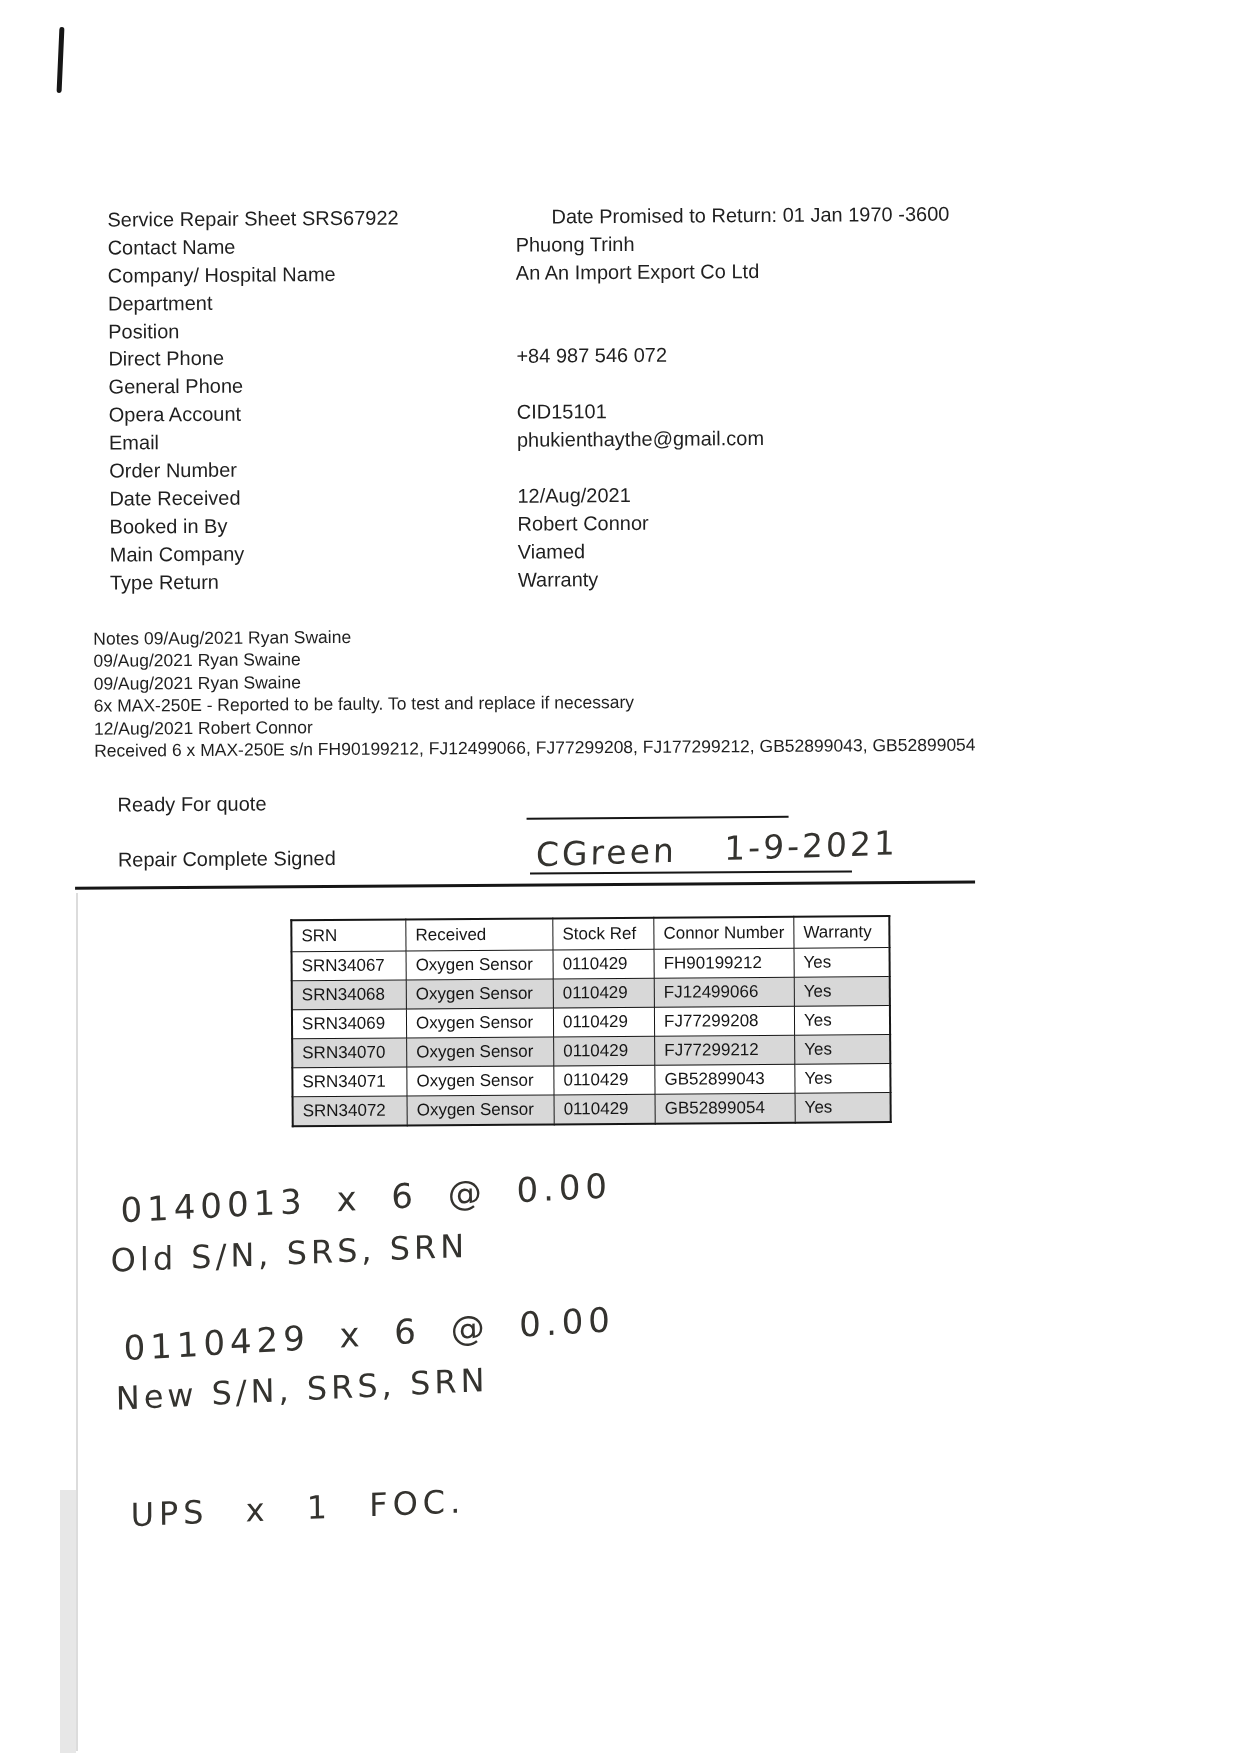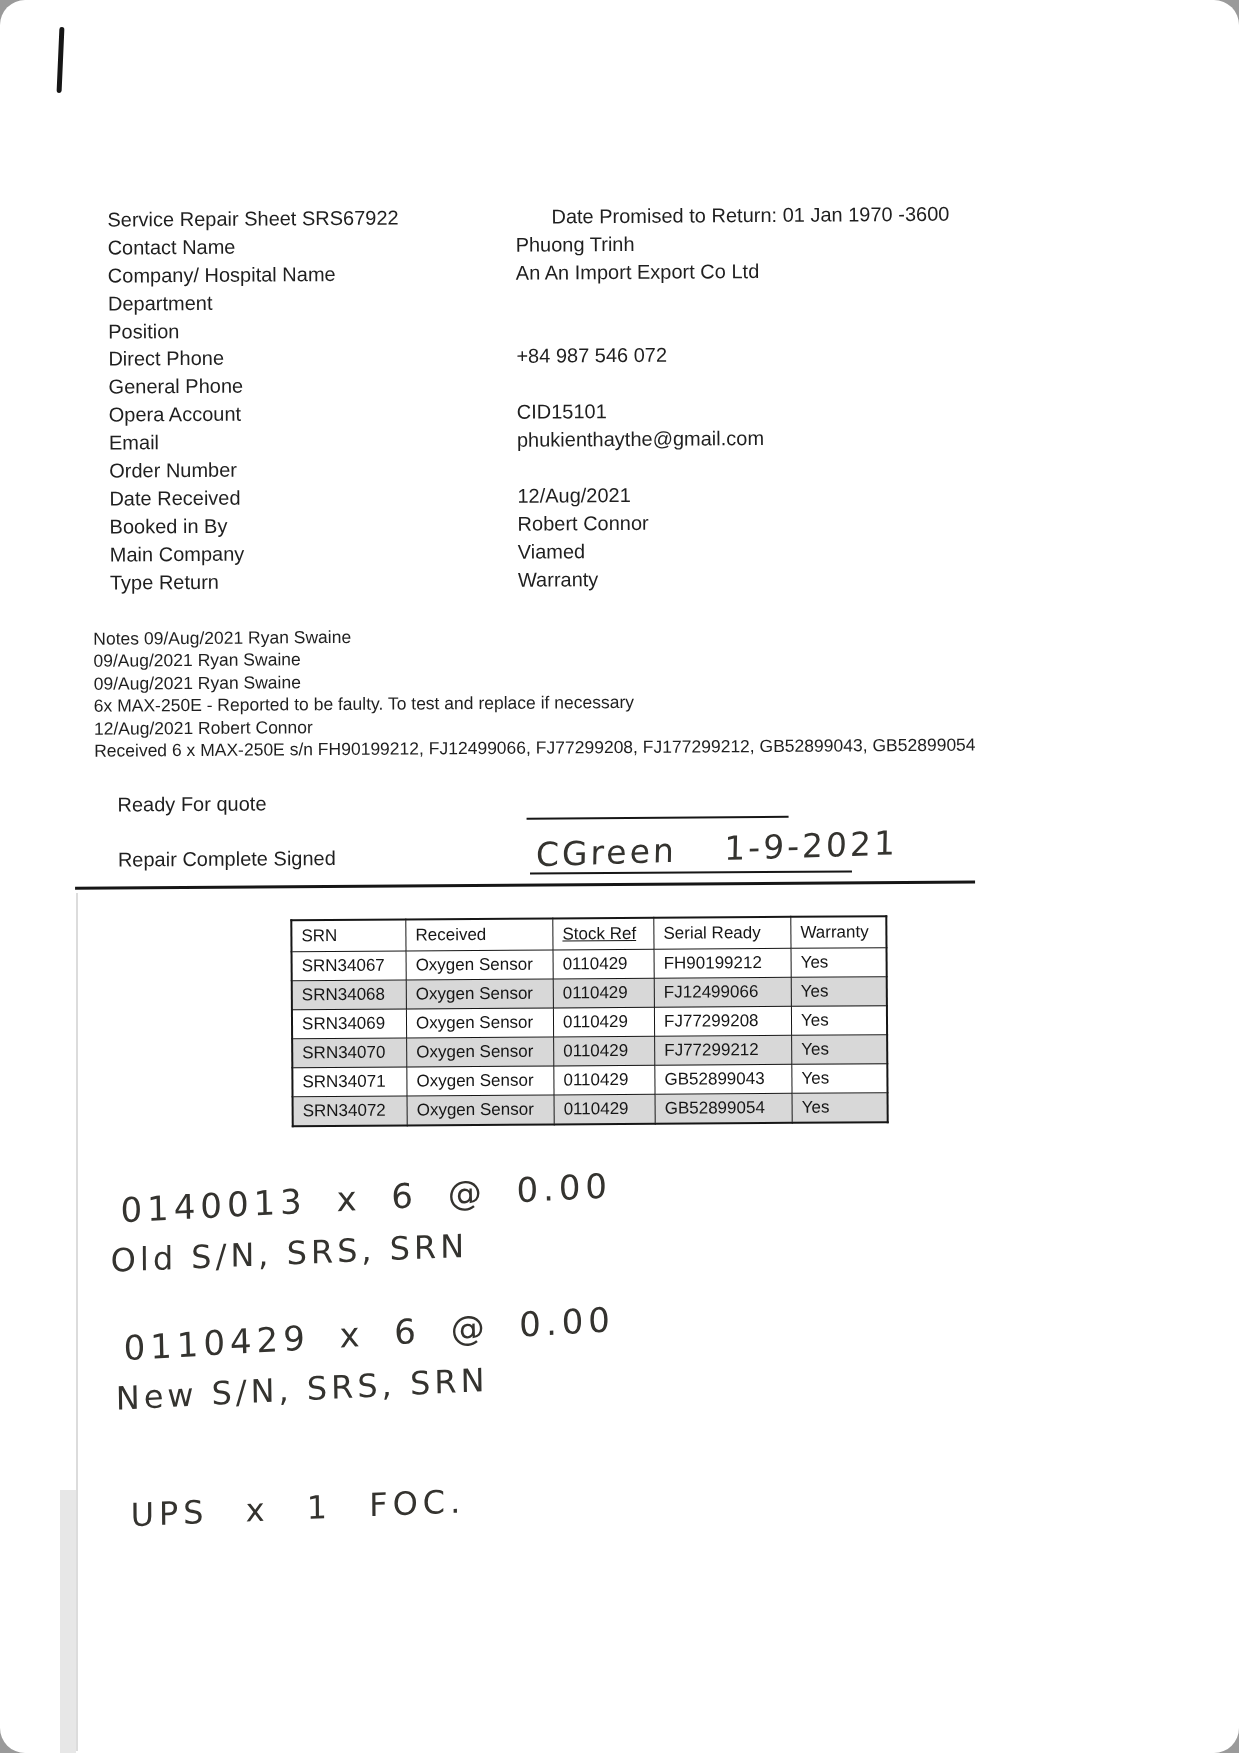"Service Repair Sheet SRS67922" .page { border-radius: 25px -> none }
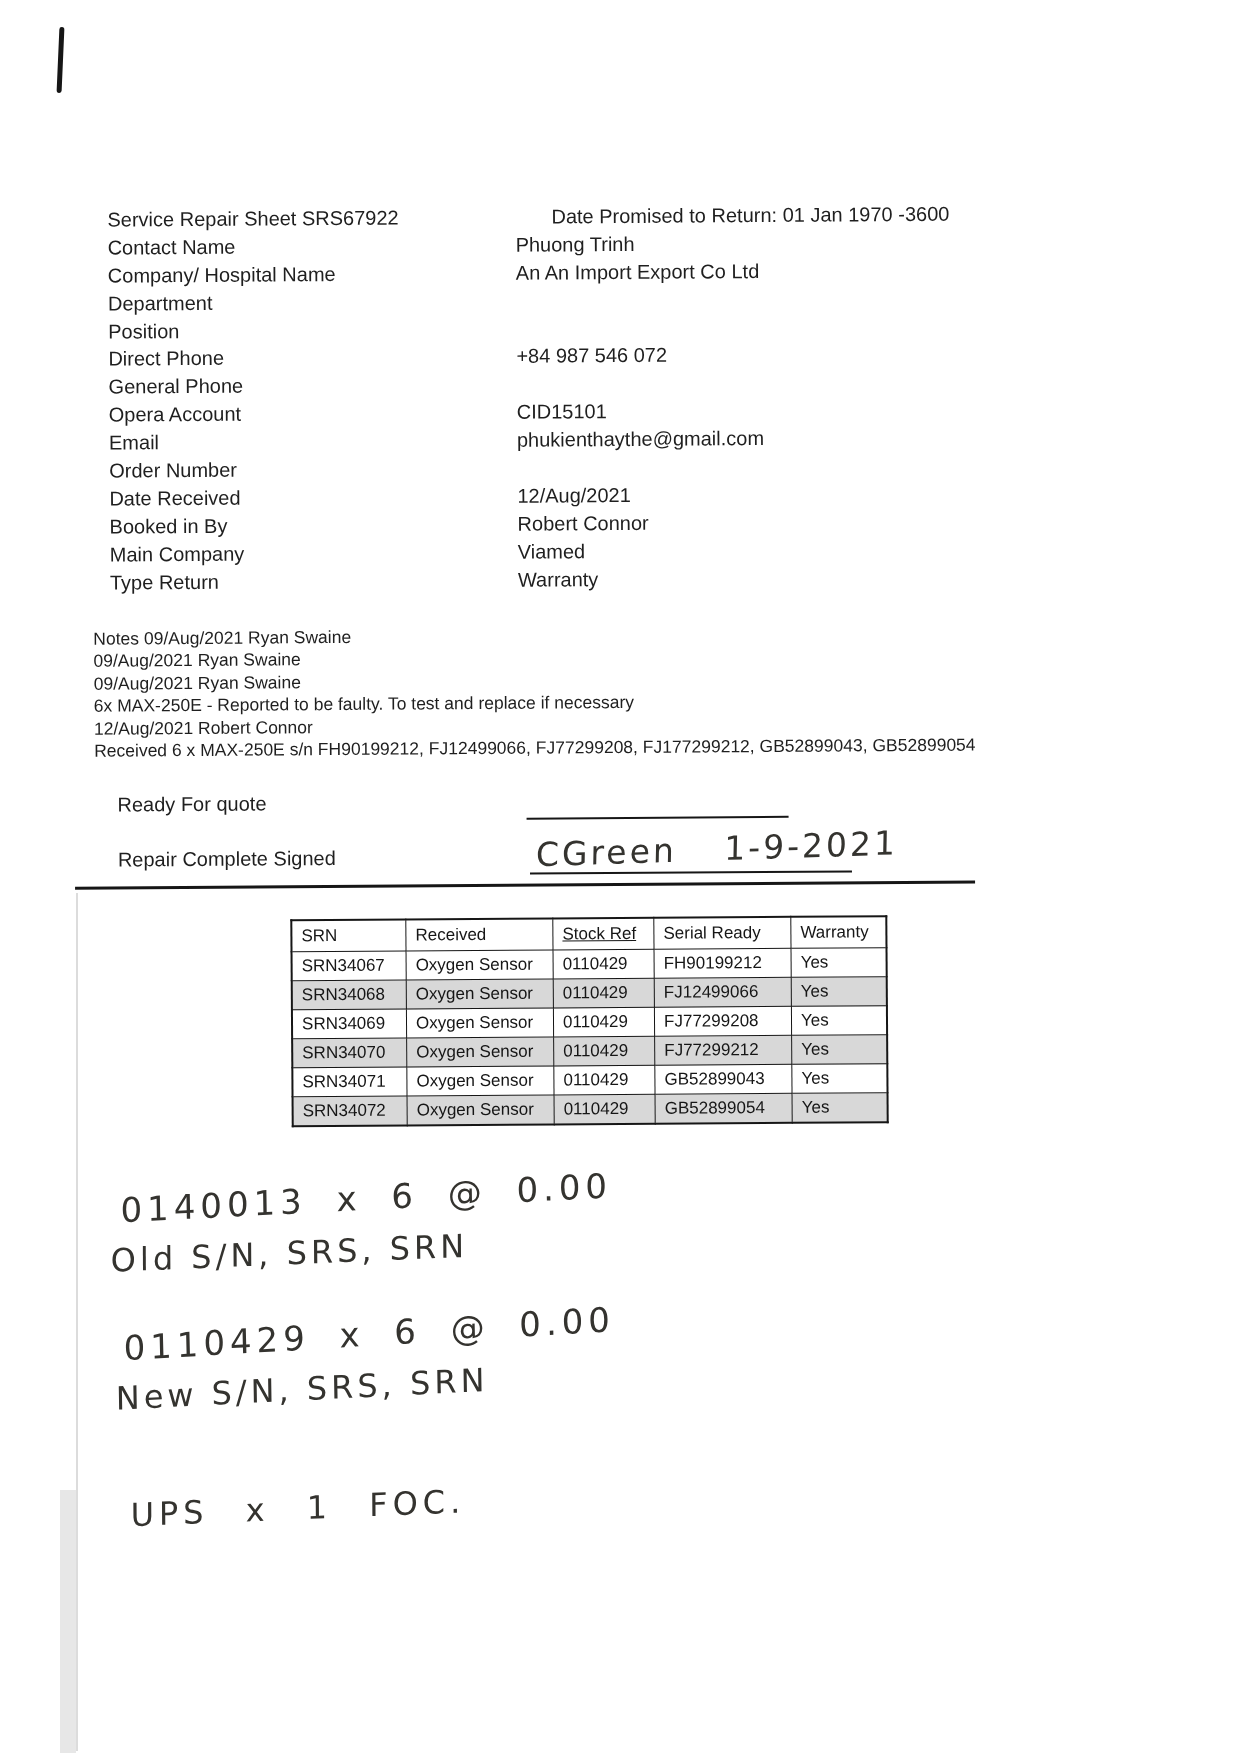"Stock Ref" .col-stock { text-decoration: underline -> none }
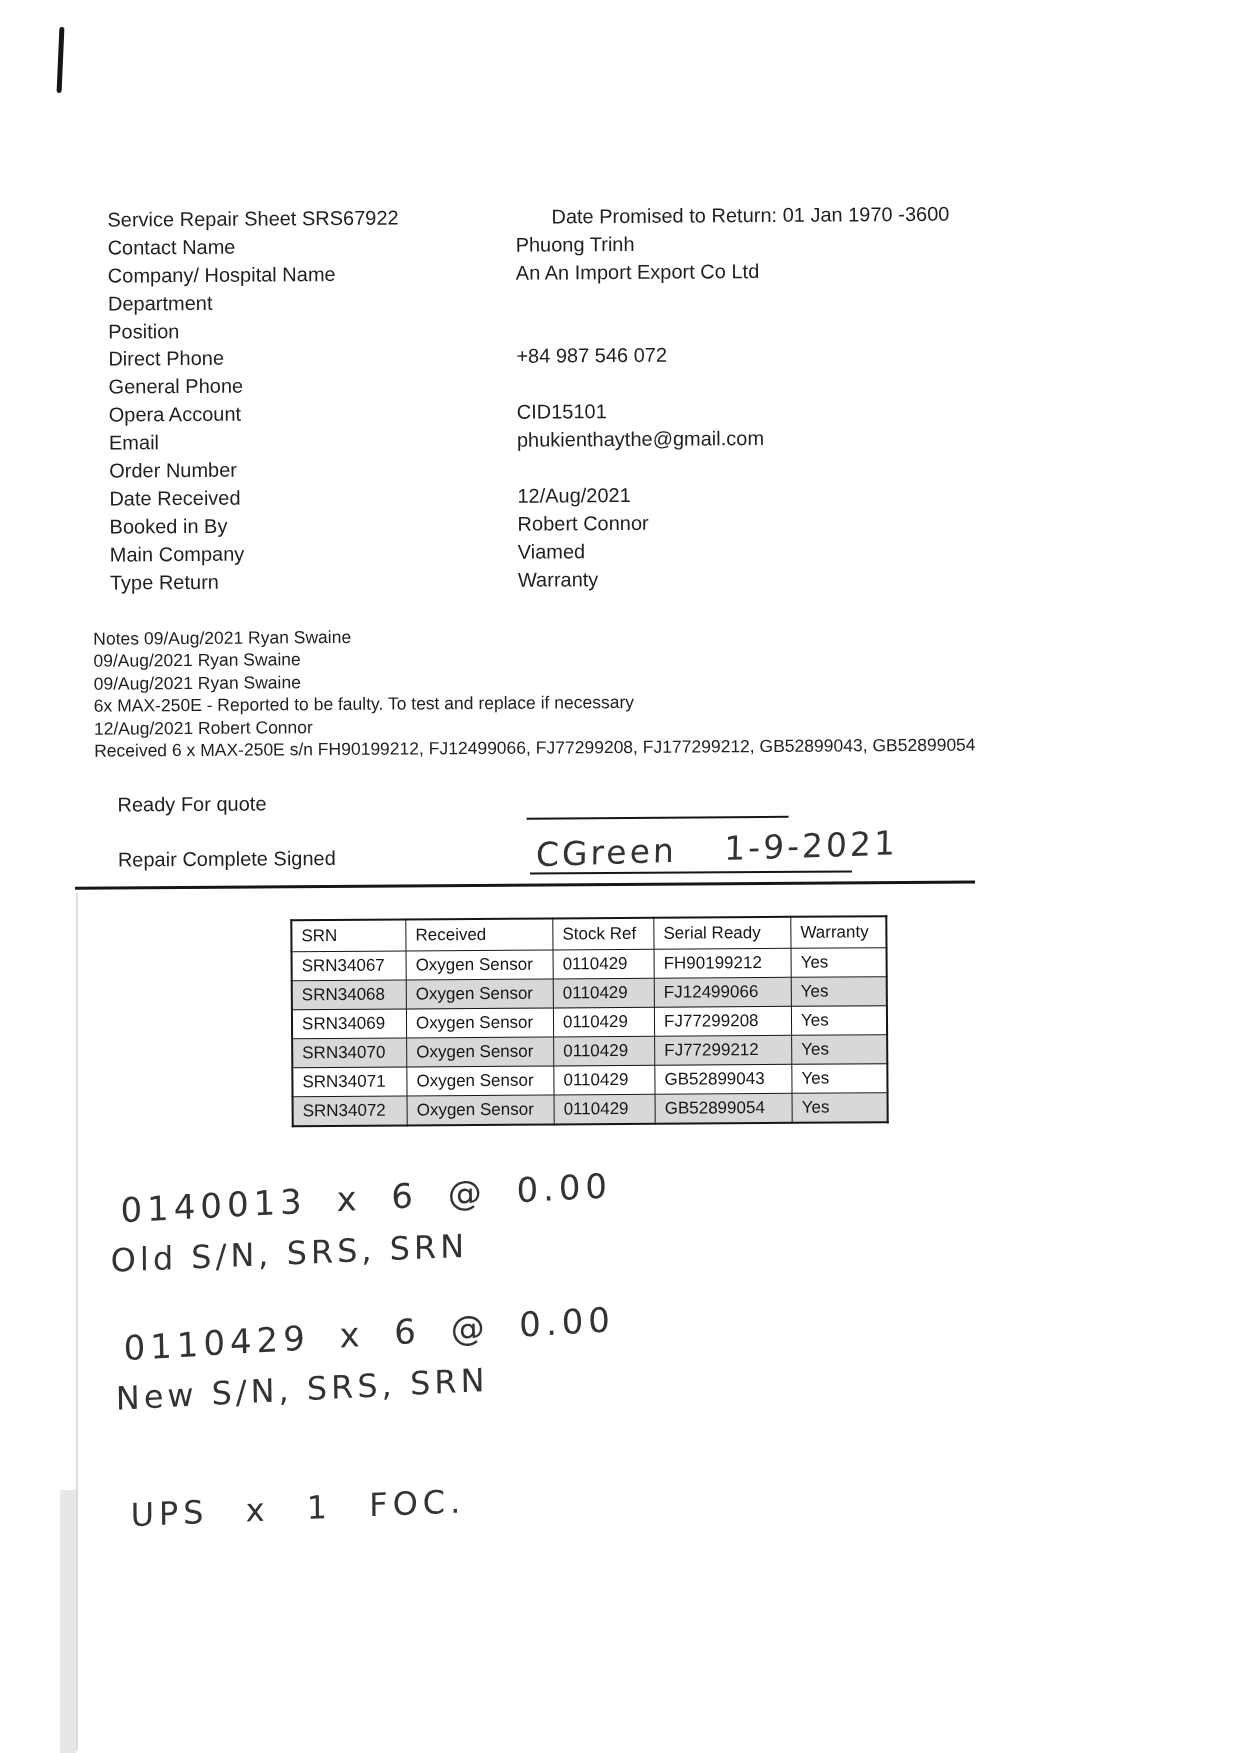"Serial Ready" th.col-serial { text: Serial Ready -> Connor Number }
